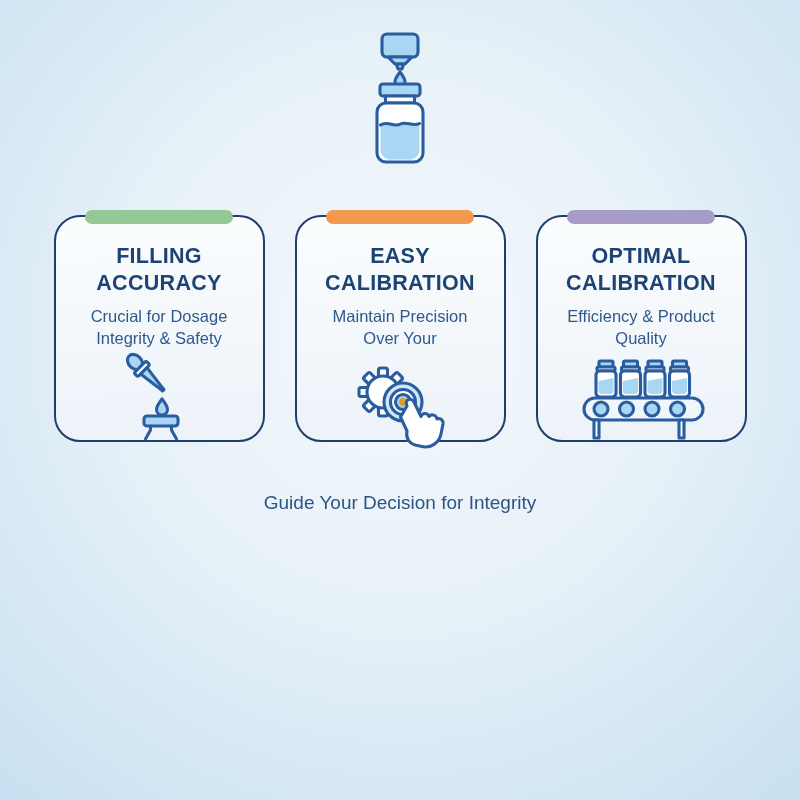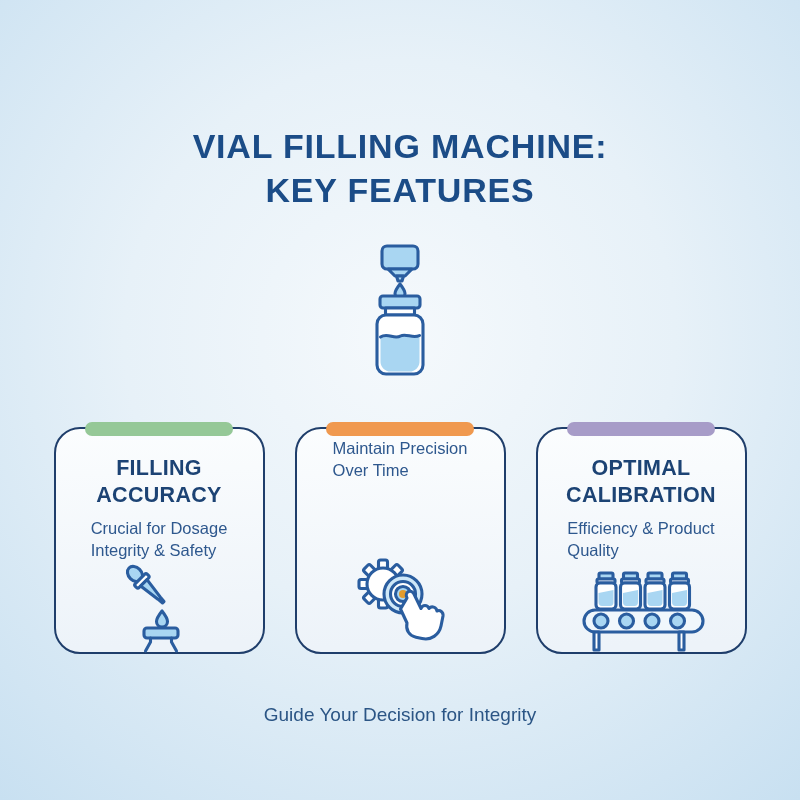"VIAL FILLING MACHINE:" div.title { html: <div> <div>VIAL FILLING MACHINE:</div> <div>KEY FEATURES</div> </div> -> none }
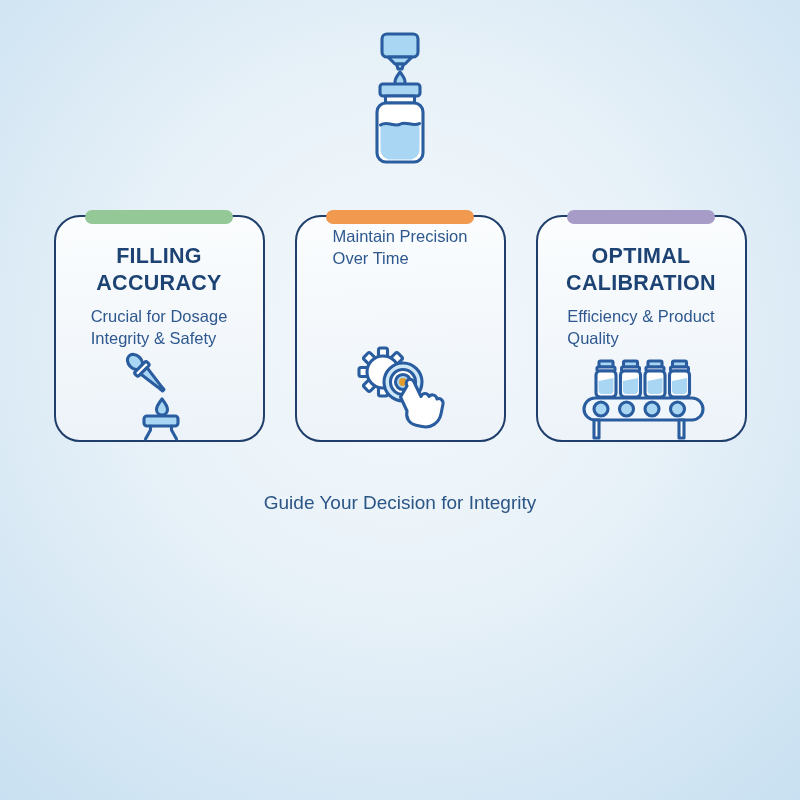"EASY" div.card-title { html: none -> <div>EASY CALIBRATION</div> }
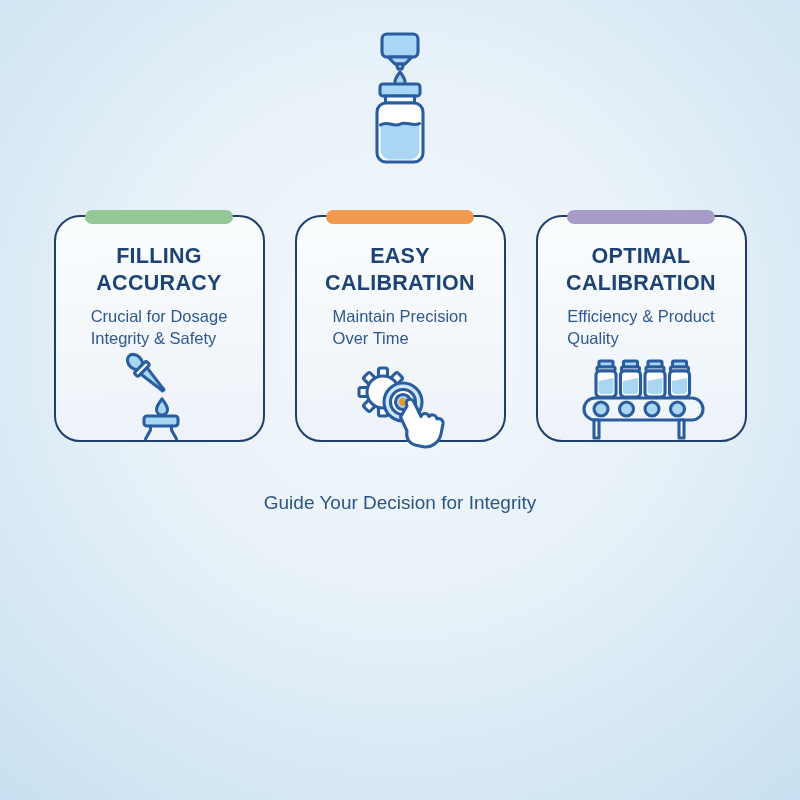"Crucial for Dosage" .card-desc { text-align: left -> center }
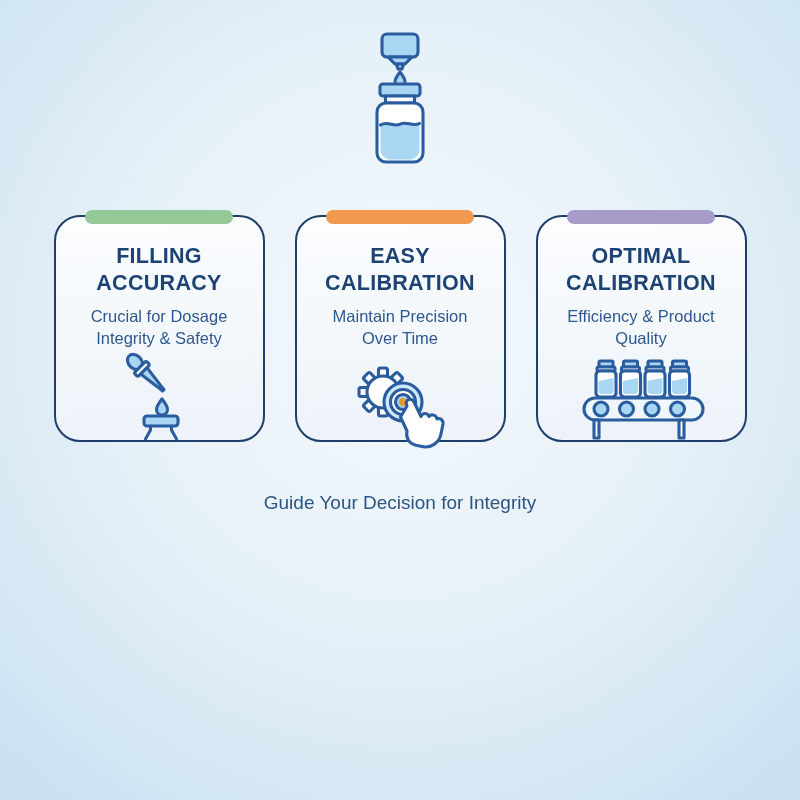"Maintain Precision" div.card-desc { text: Time -> Your }
